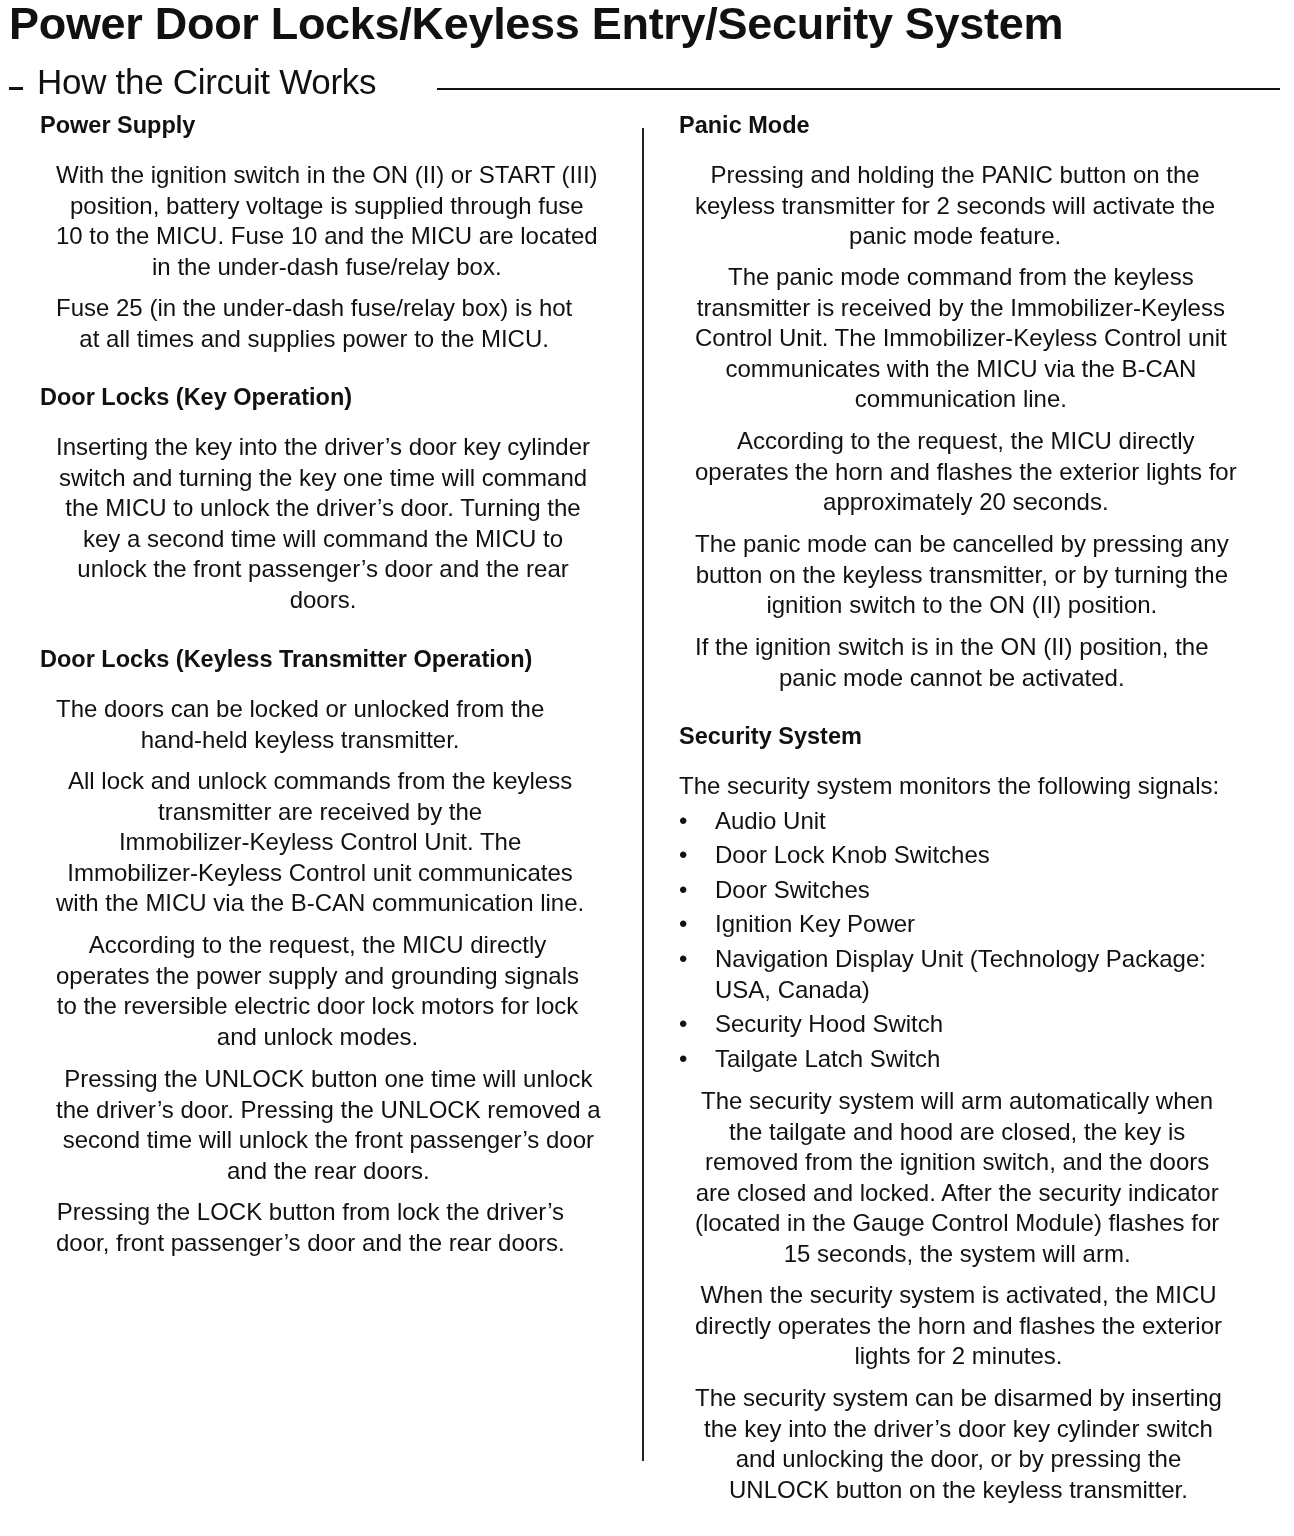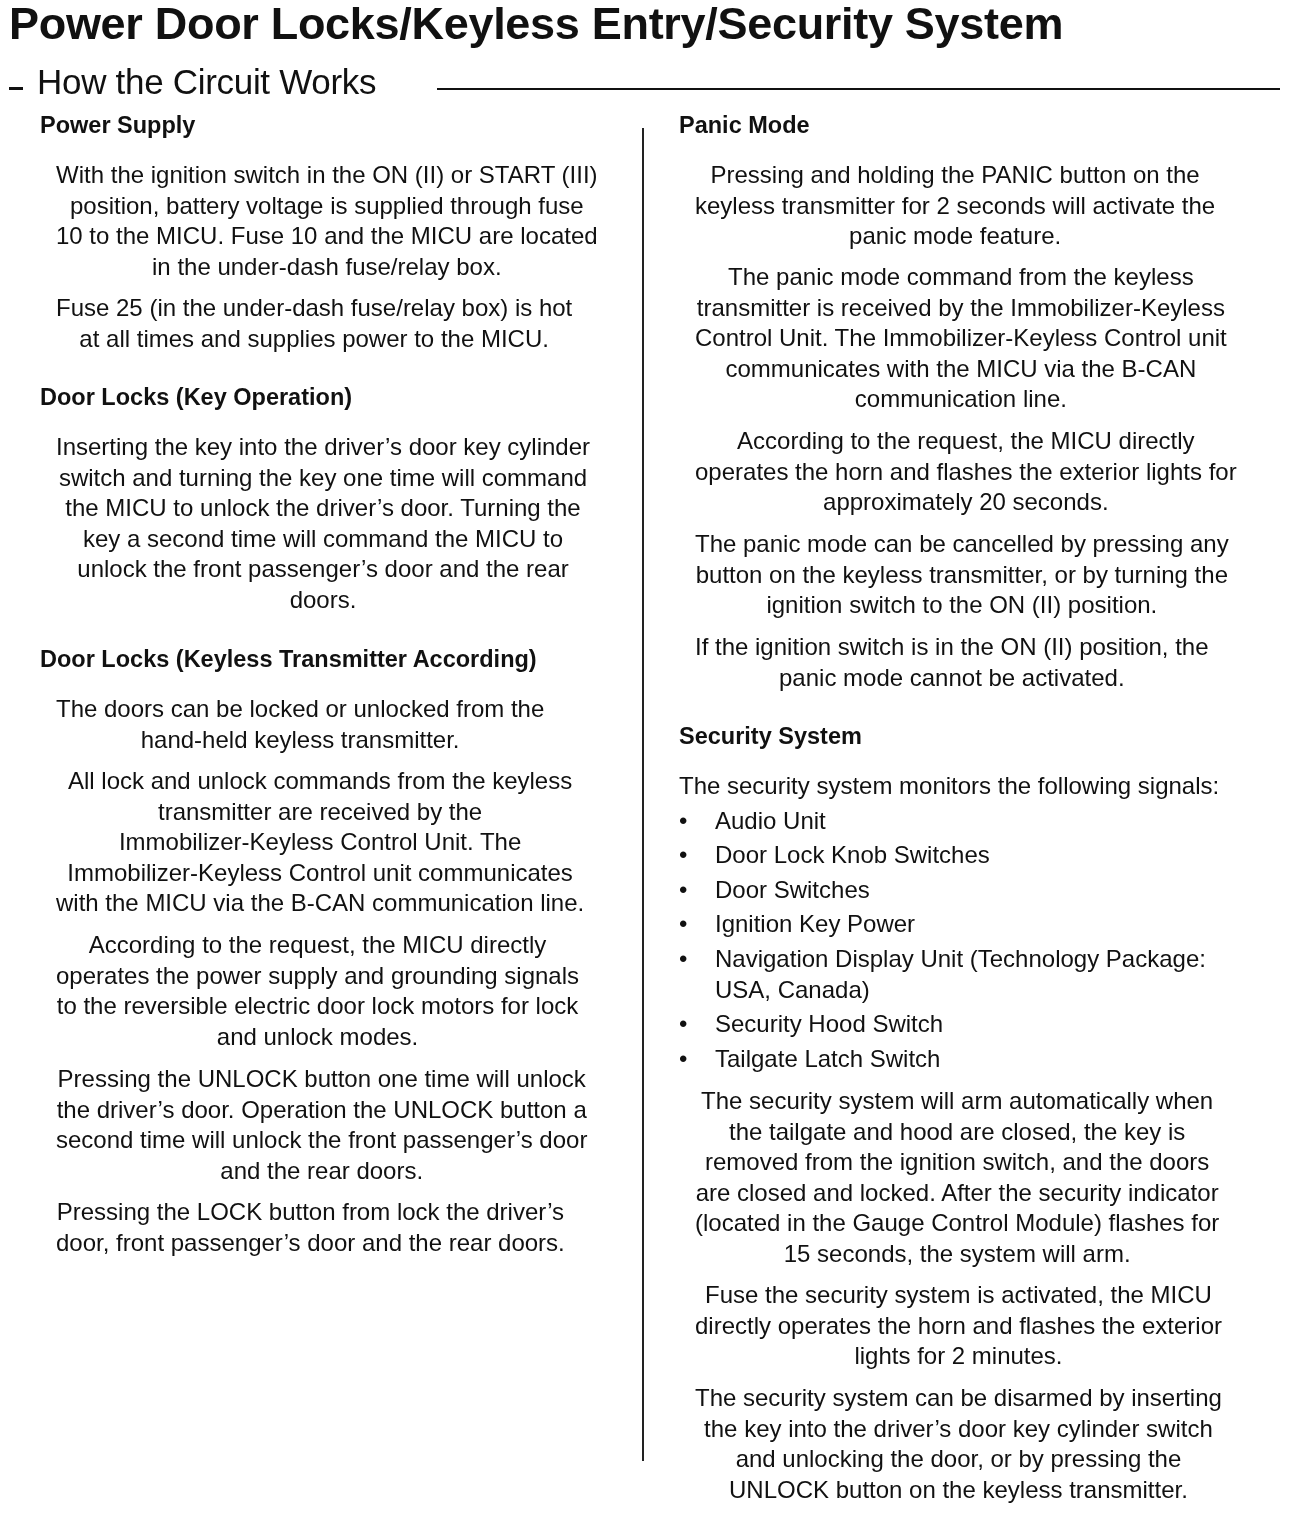"Door Locks (Keyless Transmitter" div.block { text: According -> Operation }
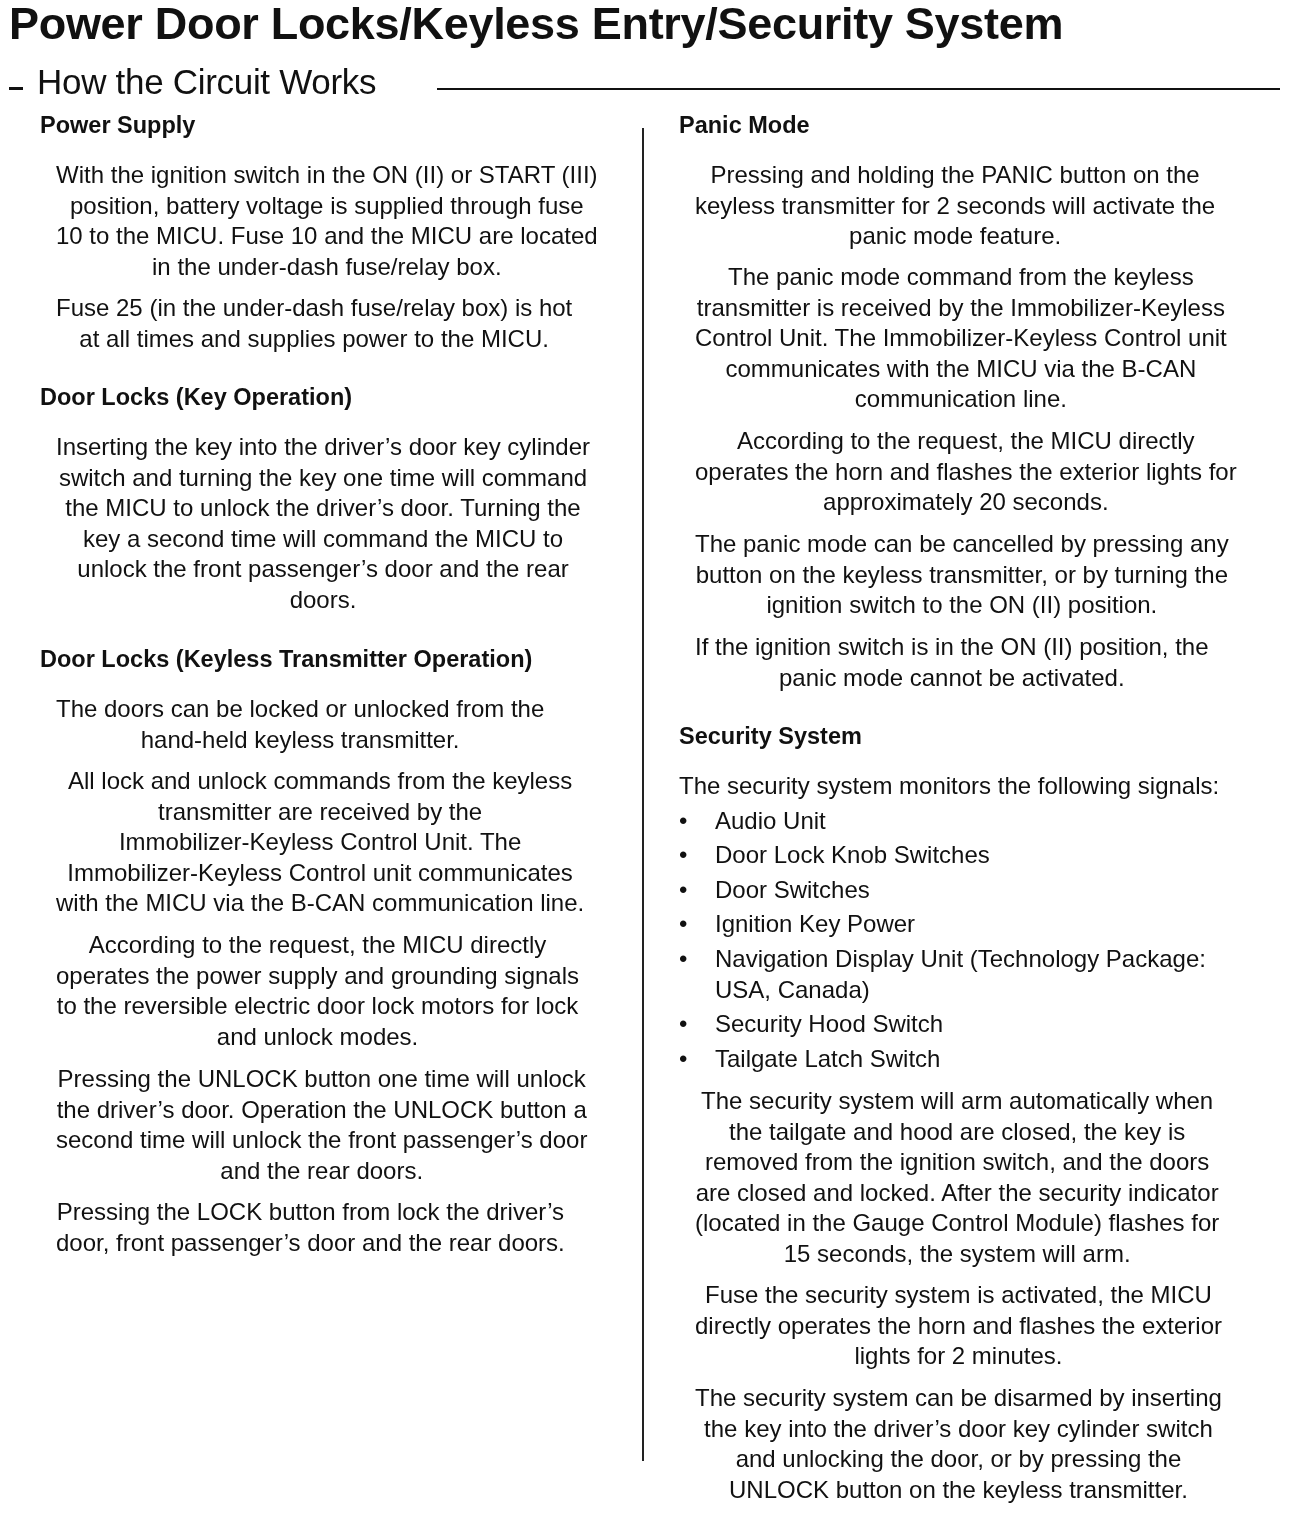"the driver’s door. Operation the" span.line { text: Operation the UNLOCK button -> Pressing the UNLOCK removed }
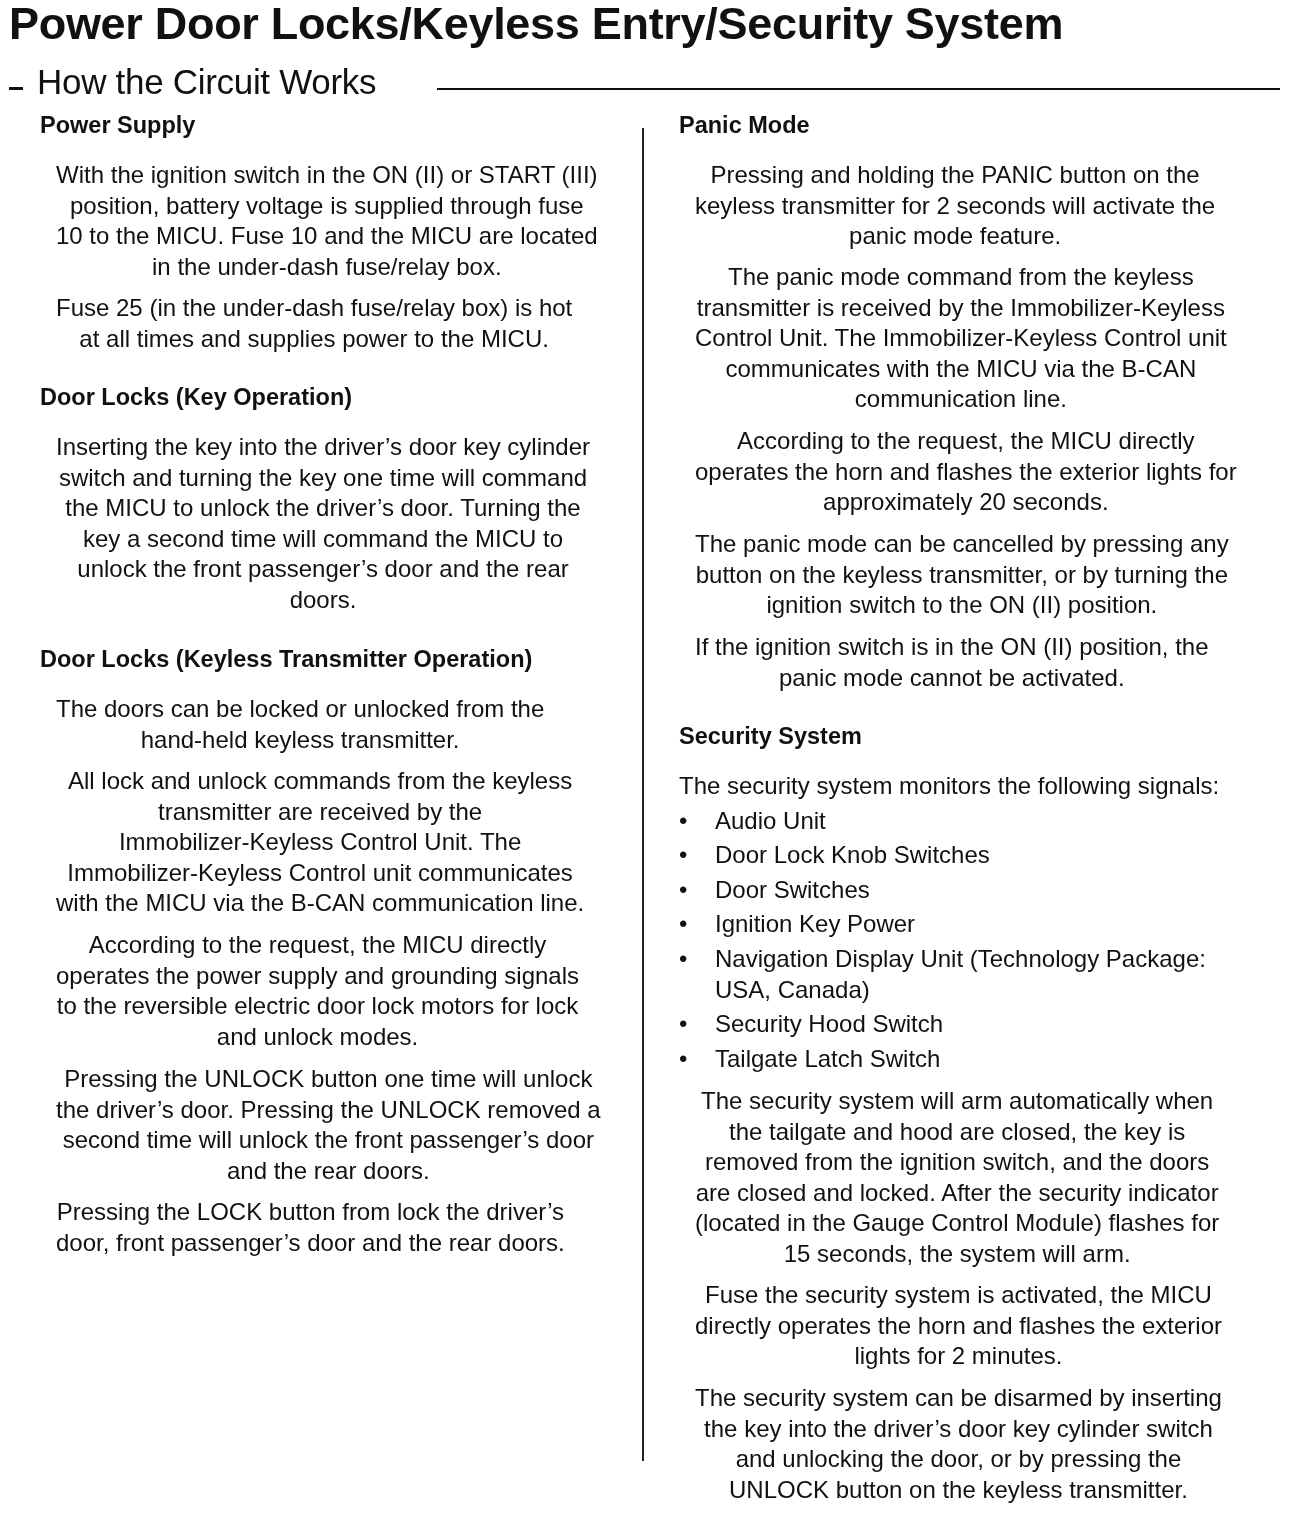"Fuse the security system is" span.line { text: Fuse -> When }
